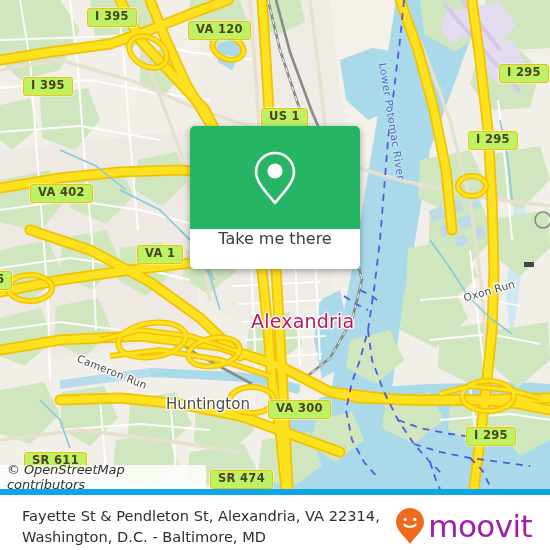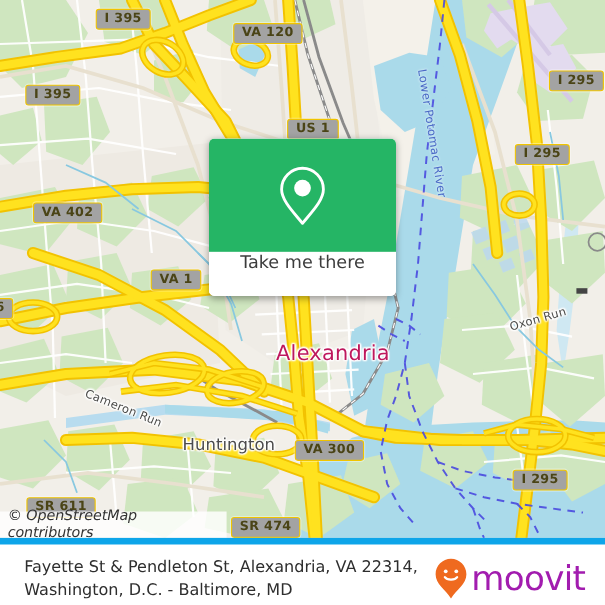"I 395" .shield { background: #a3a3a3 -> #bef264 }
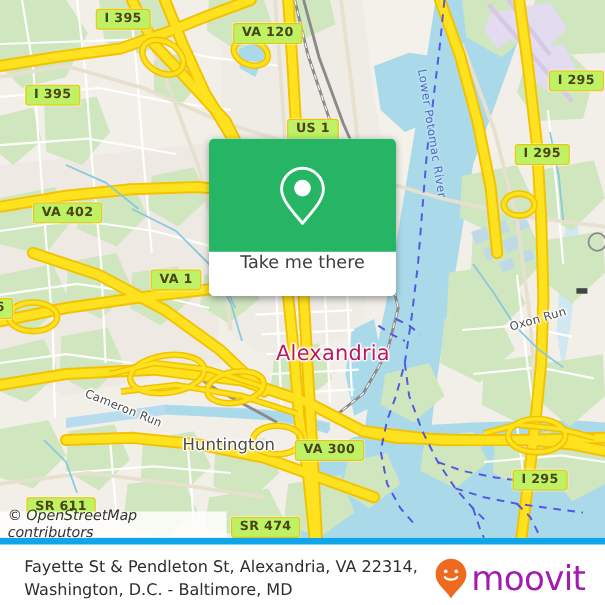"VA 120" div.shield { left: 212px -> 188px }
